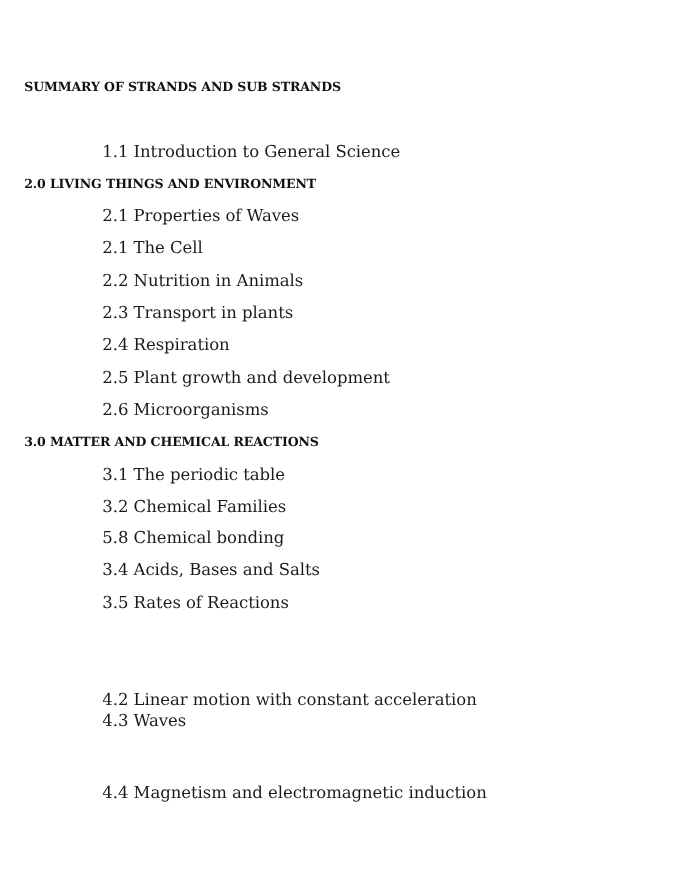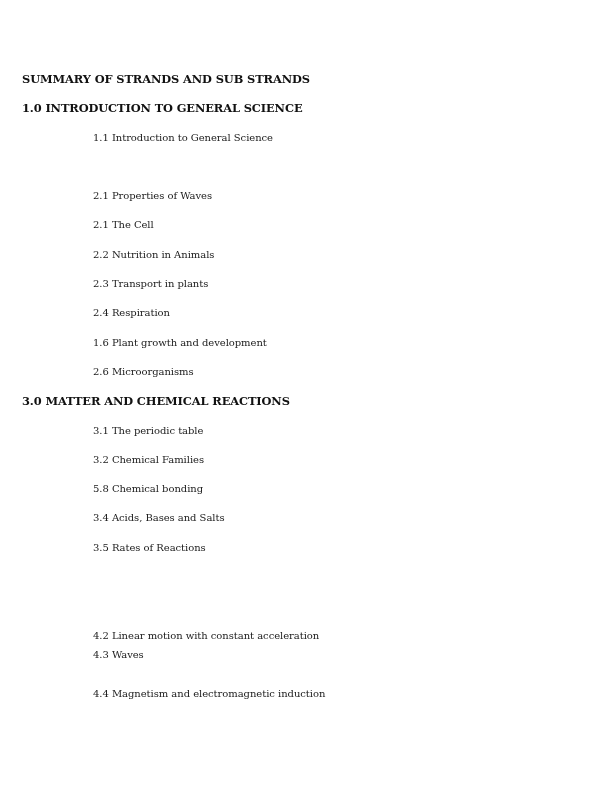"1.0 INTRODUCTION TO GENERAL SCIENCE" div.line { html: <div>1.0 INTRODUCTION TO GENERAL SCIENCE</div> -> none }
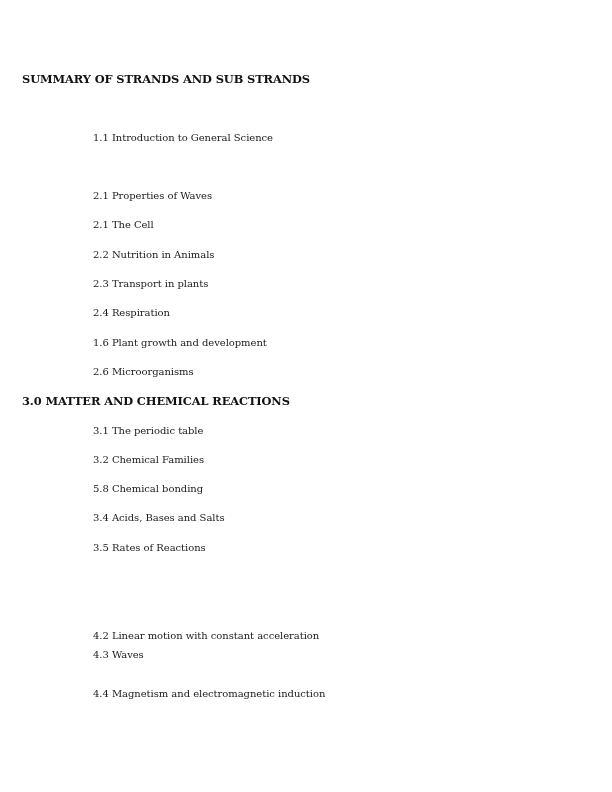"1.1 Introduction to General Science" .sub { font-size: 10px -> 15px }
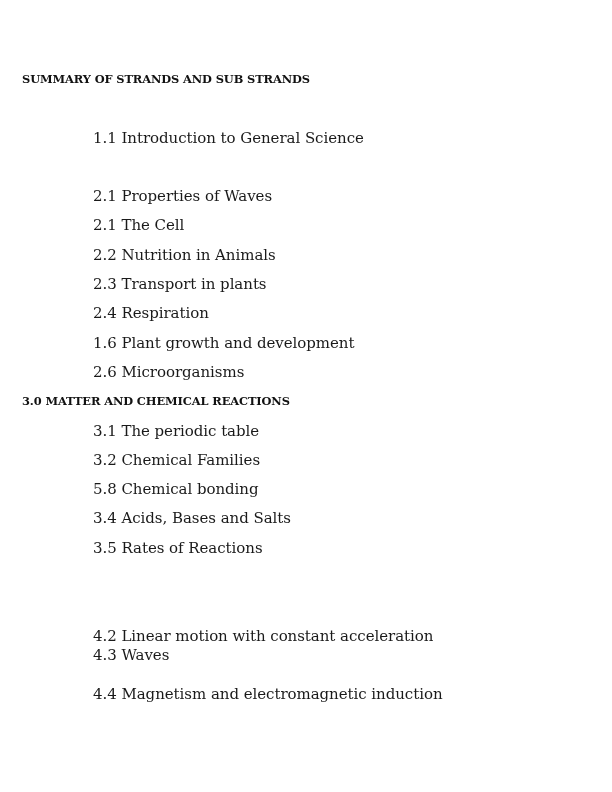"2.0 LIVING THINGS AND ENVIRONMENT" div.line { html: none -> <div>2.0 LIVING THINGS AND ENVIRONMENT</div> }
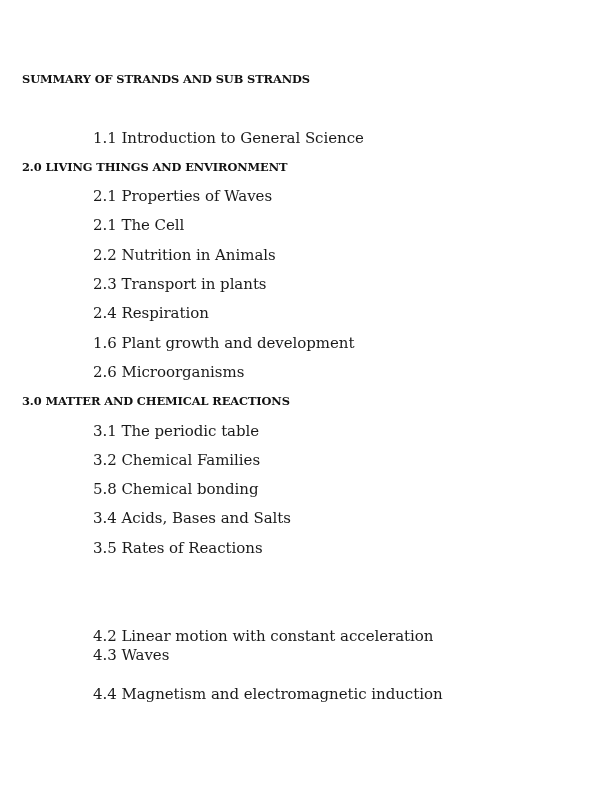"1.6 Plant growth and development" div.line { text: 1.6 -> 2.5 }
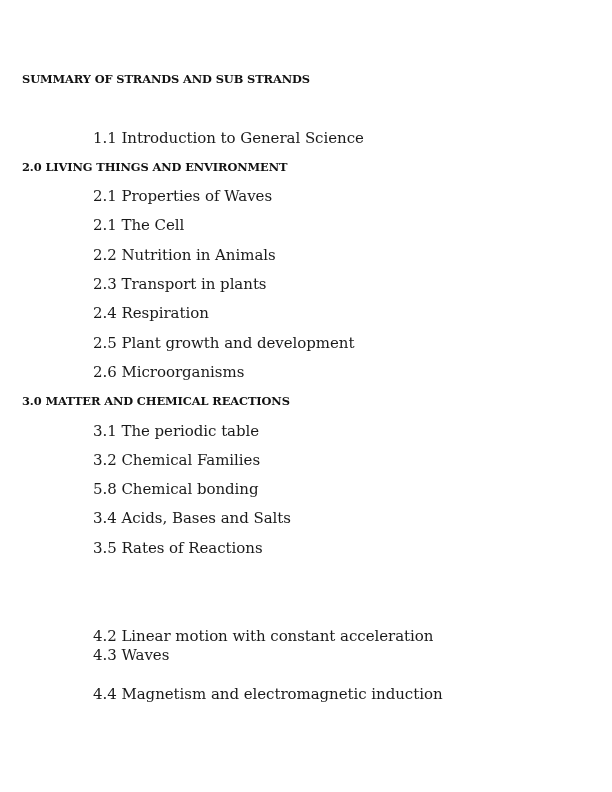"4.4 Magnetism and electromagnetic" div.line { top: 686px -> 712px }
